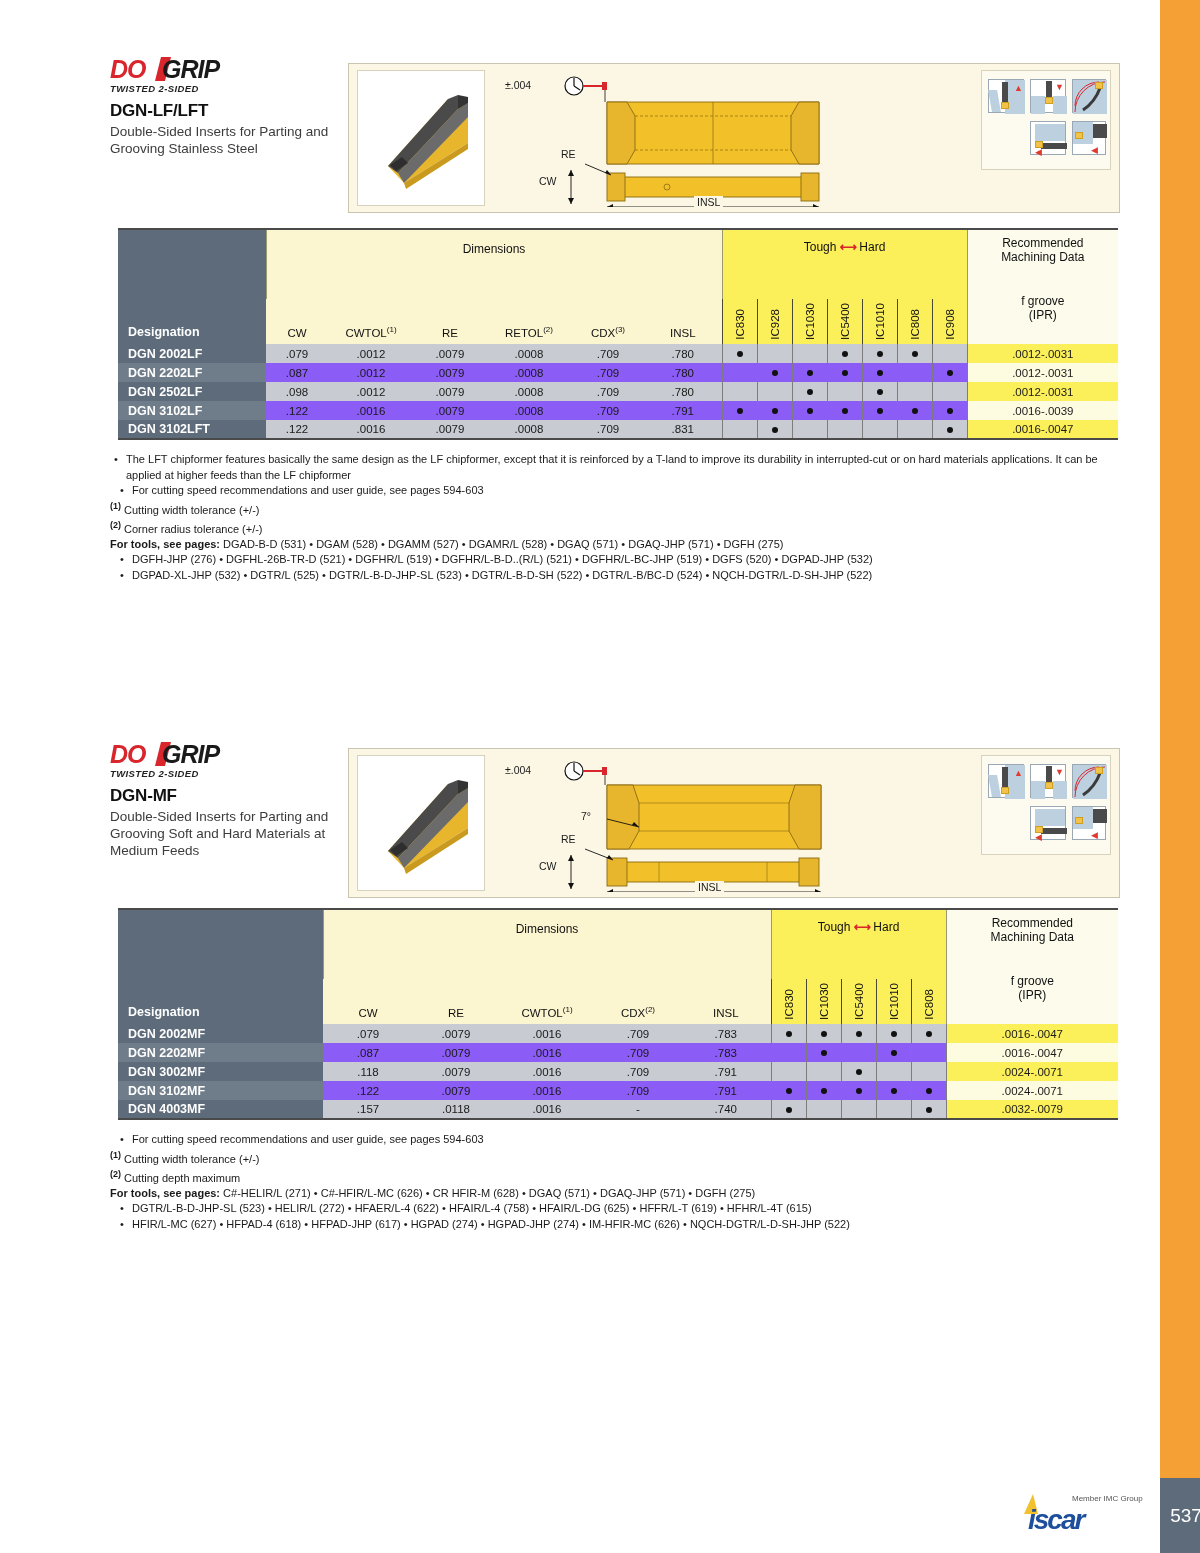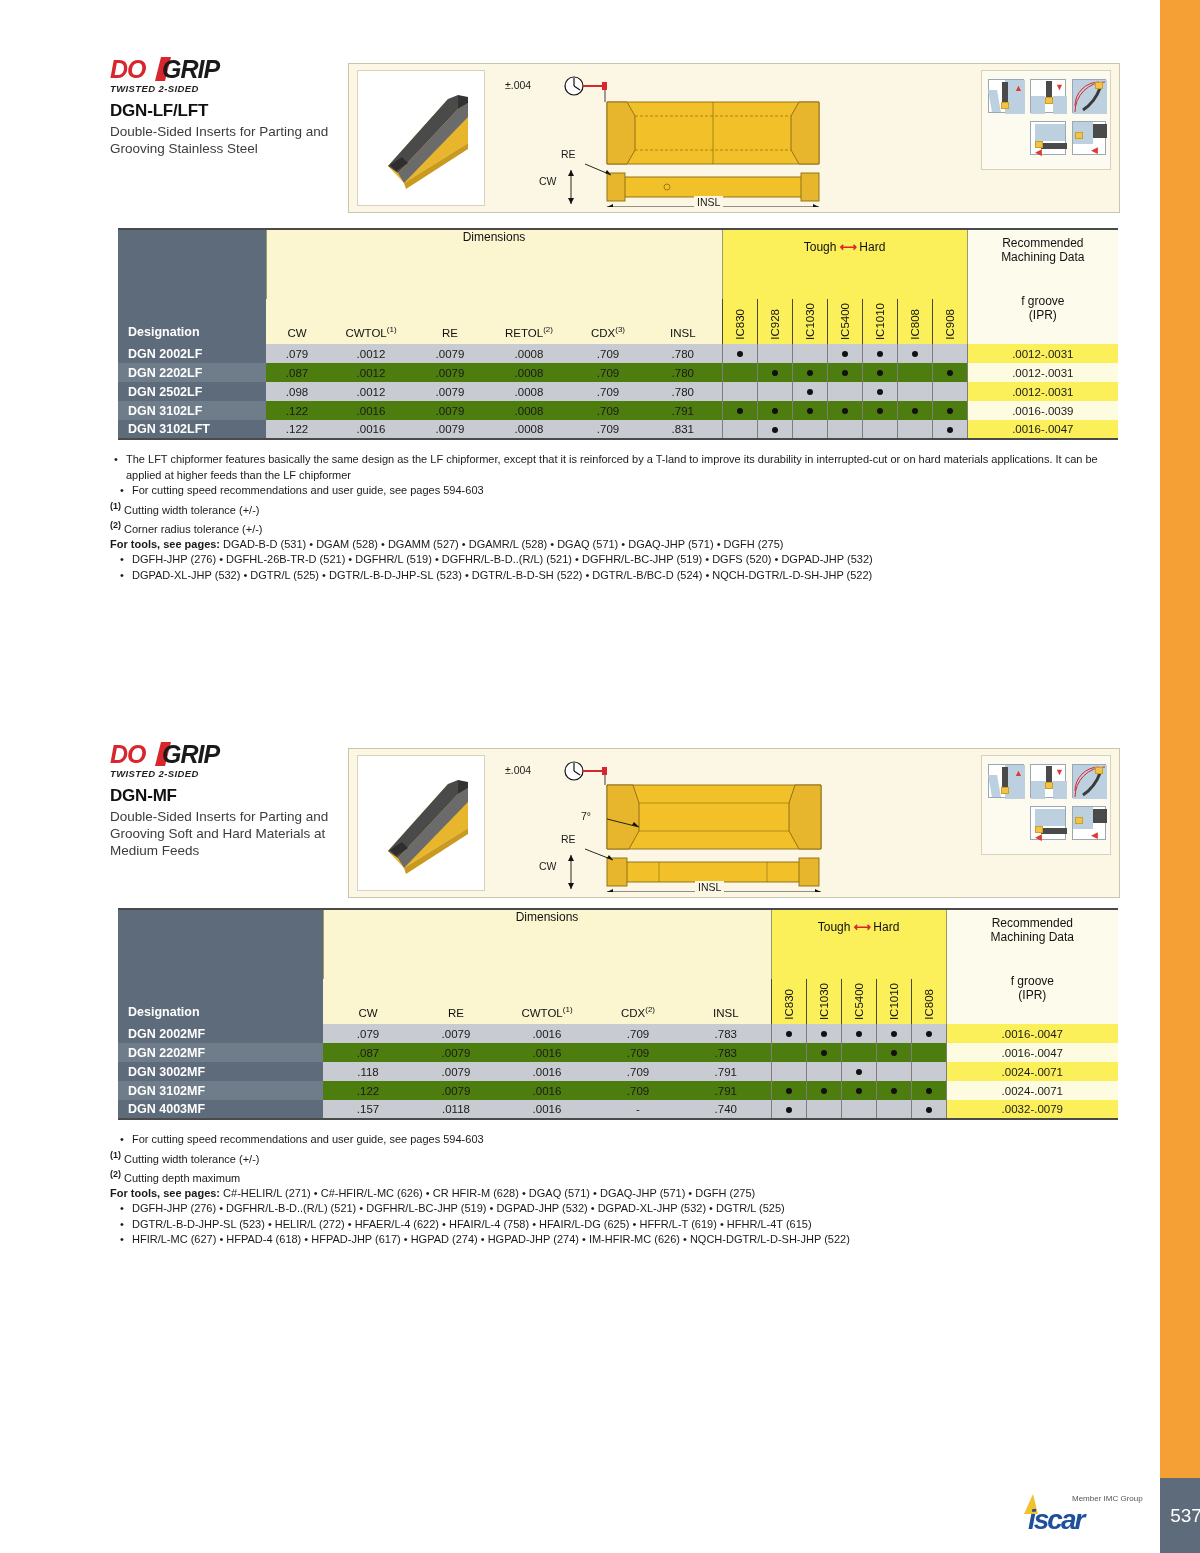"Dimensions" .hdr-dim { padding-top: 0 -> 12px }
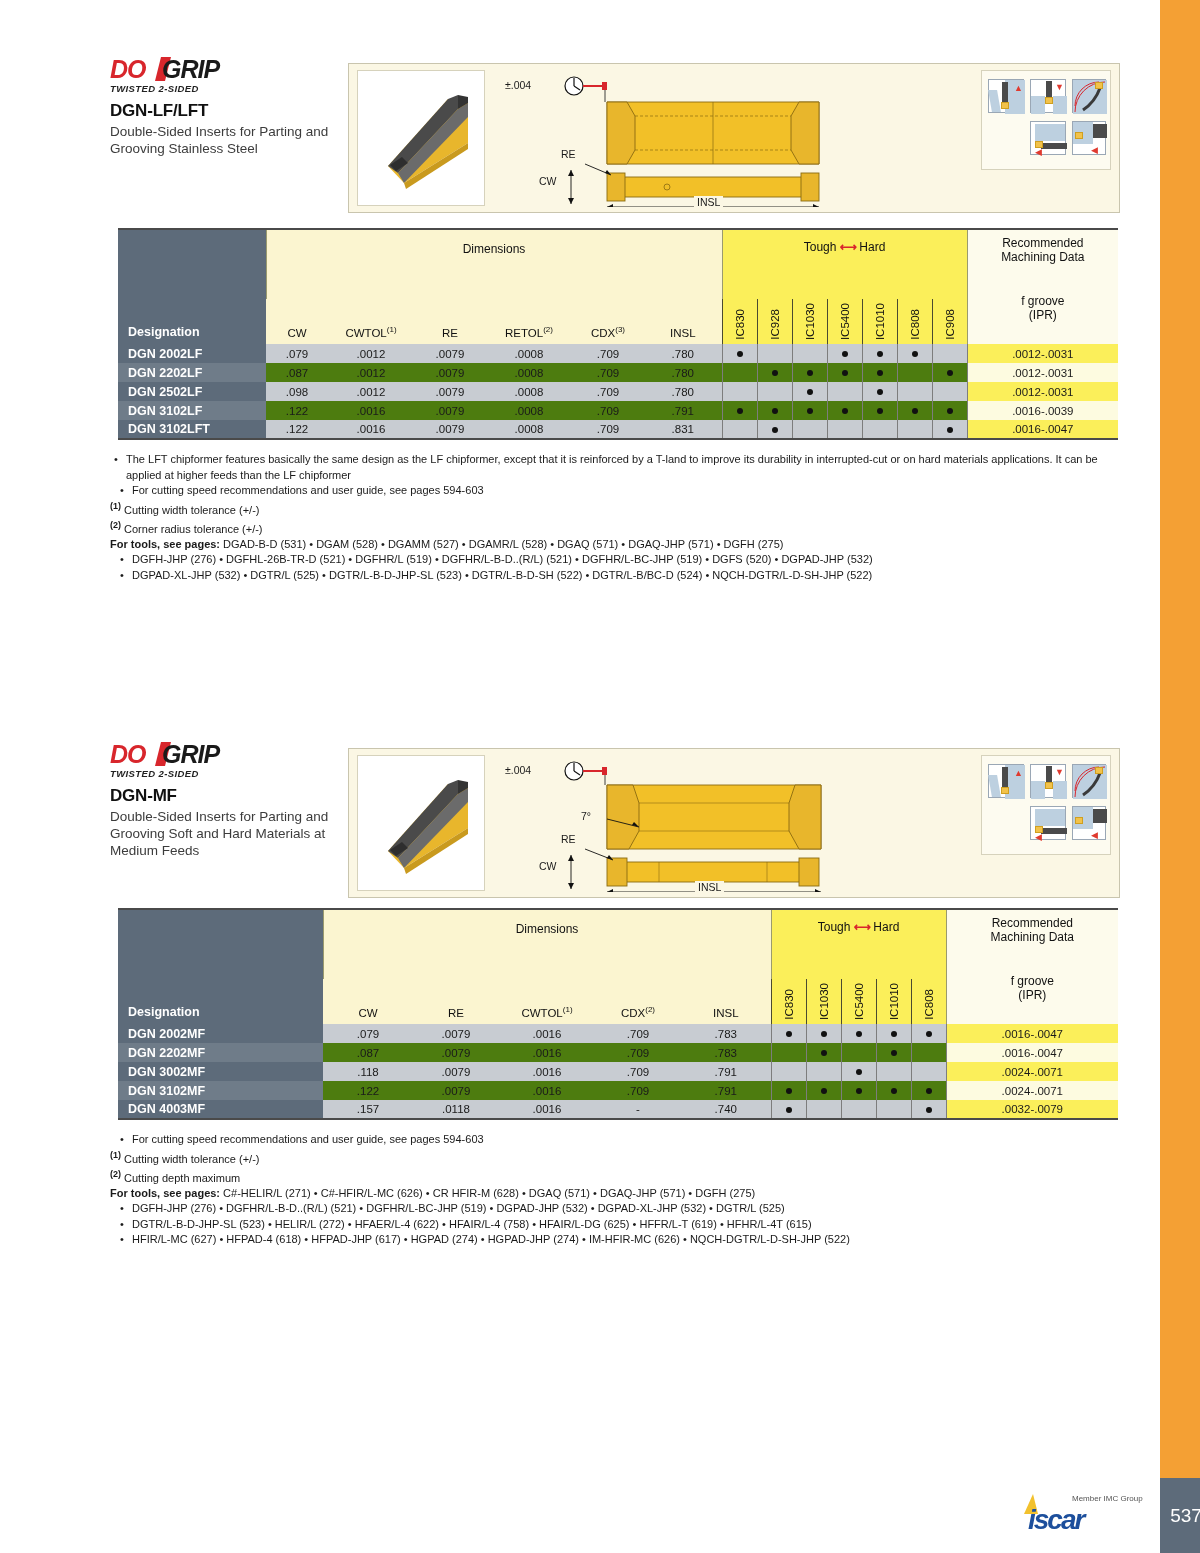".087" .row-b .num, .row-b .dot-cell { background: #4d7c0f -> #8b5cf6 }
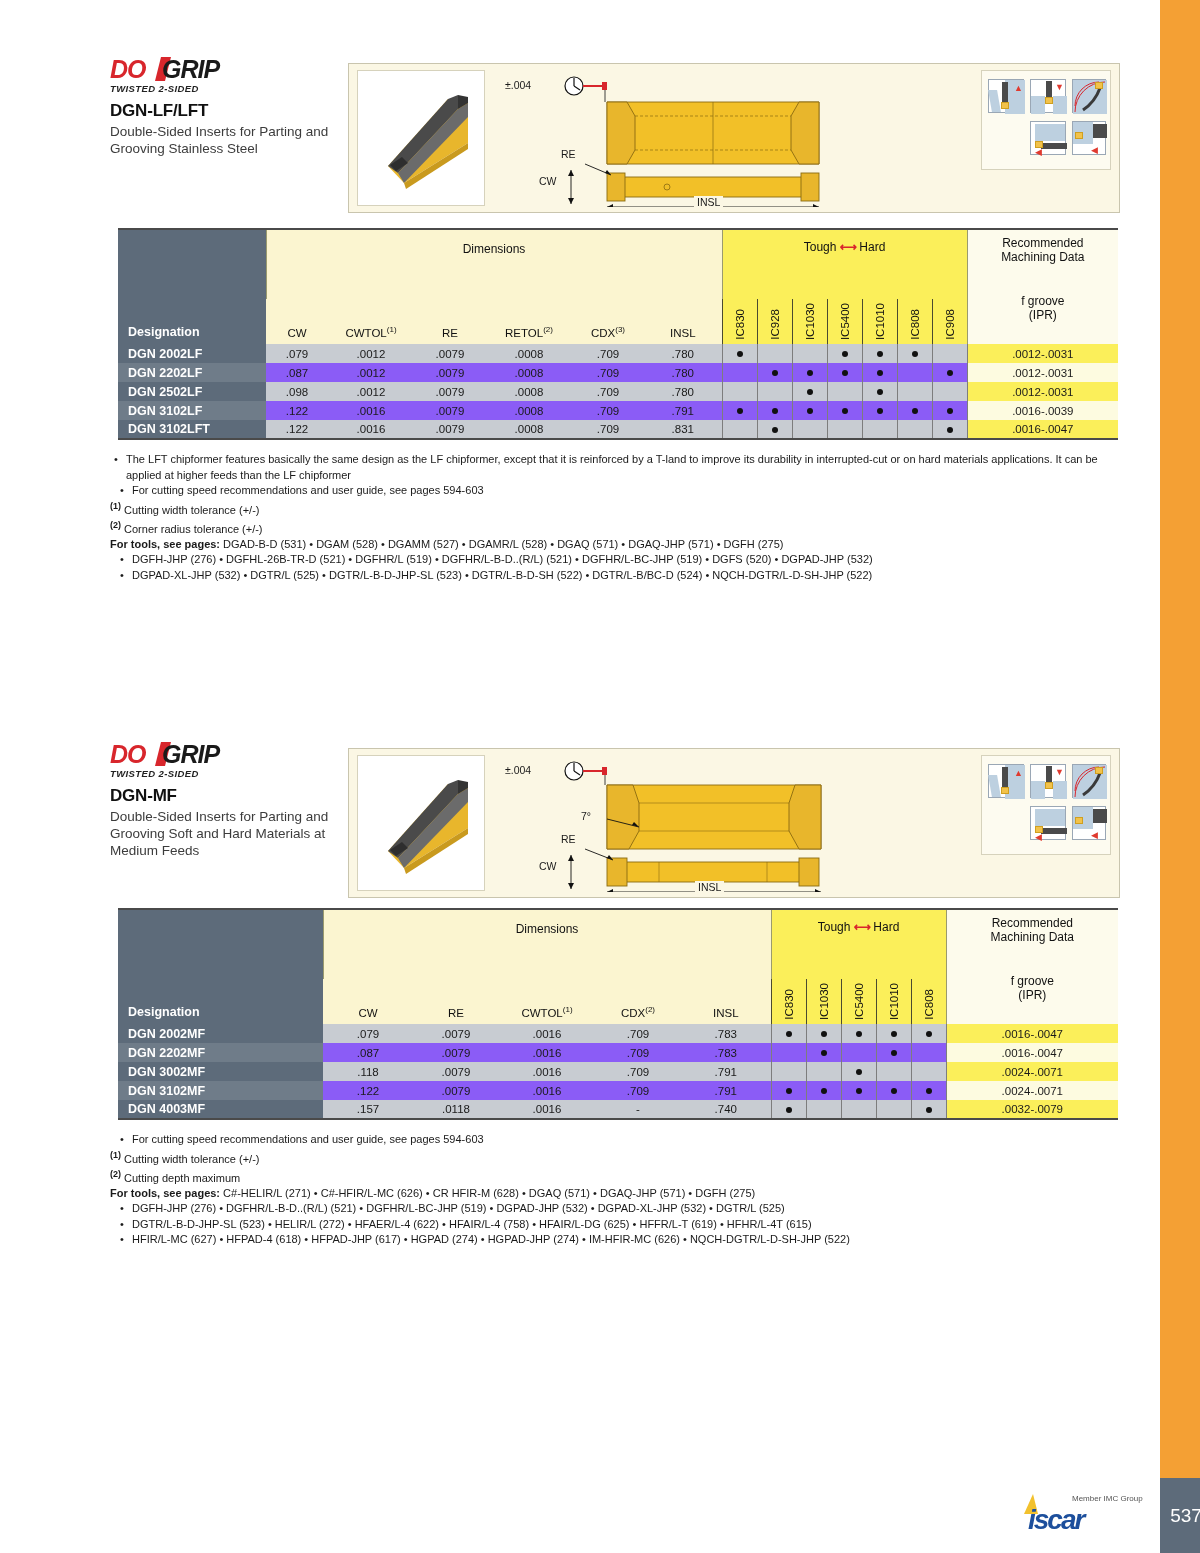"DGFH-JHP (276) • DGFHR/L-B-D..(R/L)" div.bullet-line { html: <div>DGFH-JHP (276) • DGFHR/L-B-D..(R/L) (521) • DGFHR/L-BC-JHP (519) • DGPAD-JHP (532) • DGPAD-XL-JHP (532) • DGTR/L (525)</div> -> none }
